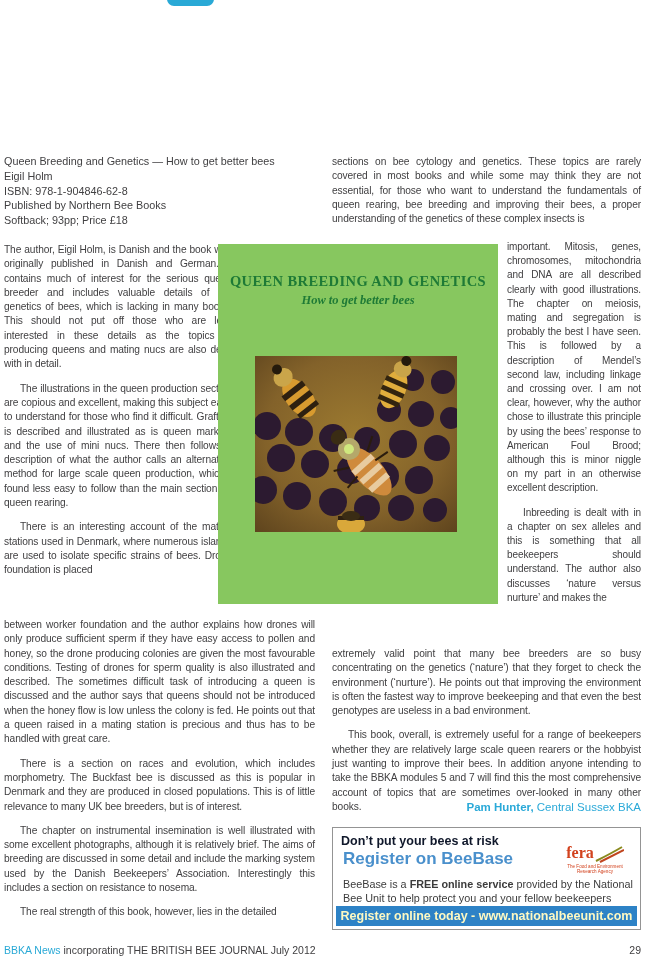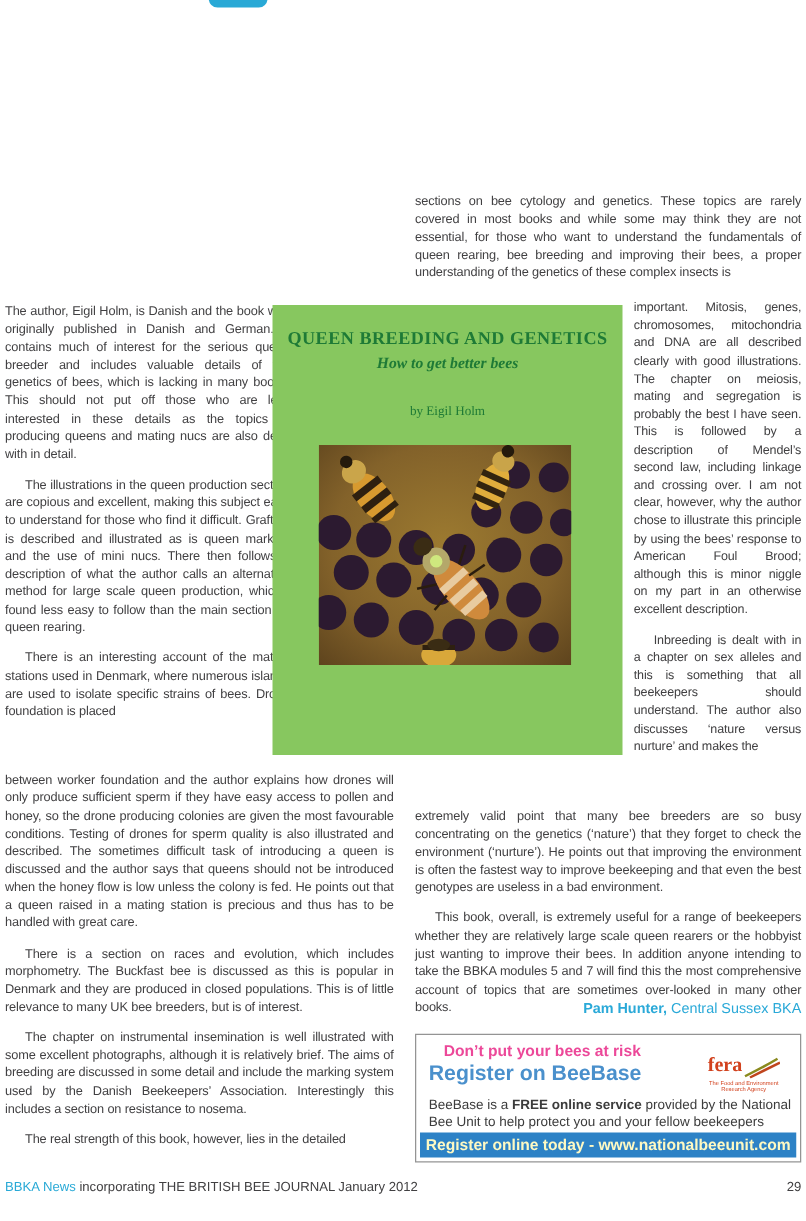"Queen Breeding and Genetics —" div.details { html: none -> <div> <div>Queen Breeding and Genetics — How to get better bees</div> <div>Eigil Holm</div> <div>ISBN: 978-1-904846-62-8</div> <div>Published by Northern Bee Books</div> <div>Softback; 93pp; Price £18</div> </div> }
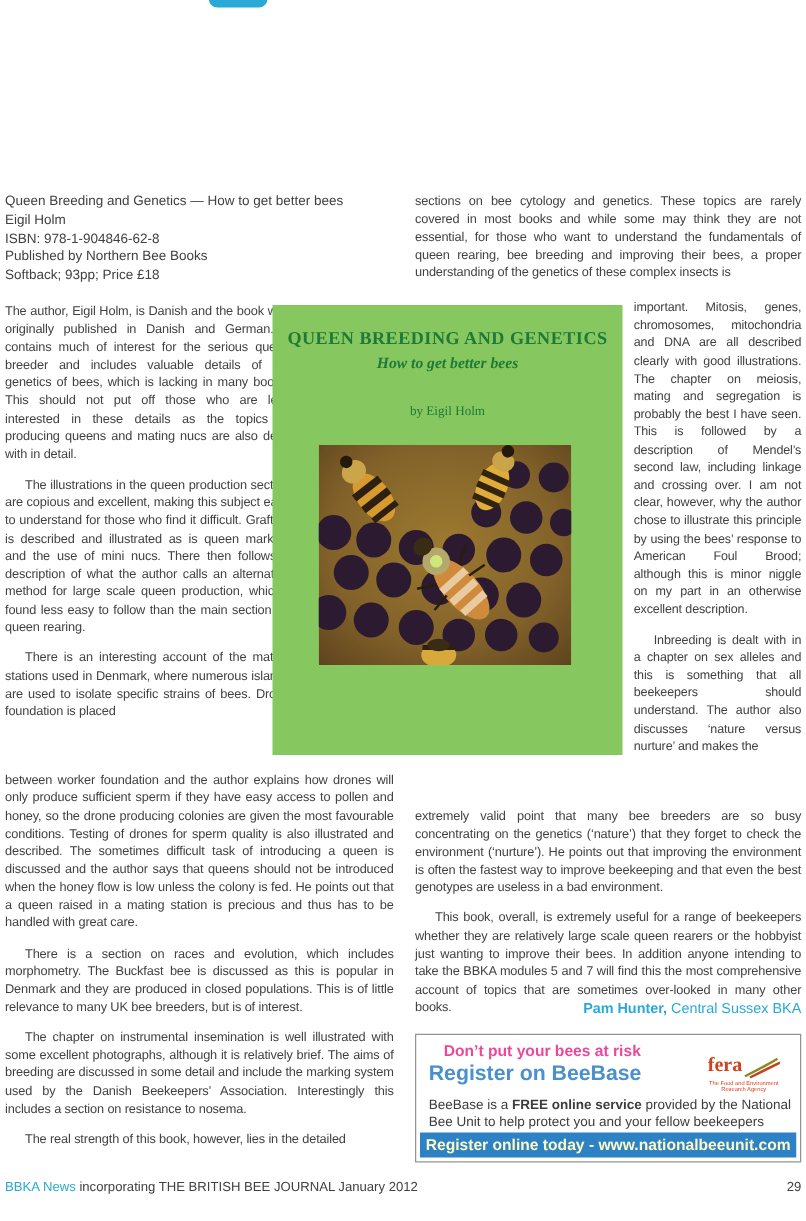"QUEEN BREEDING AND GENETICS" .cover-title { margin-top: 19px -> 29px }
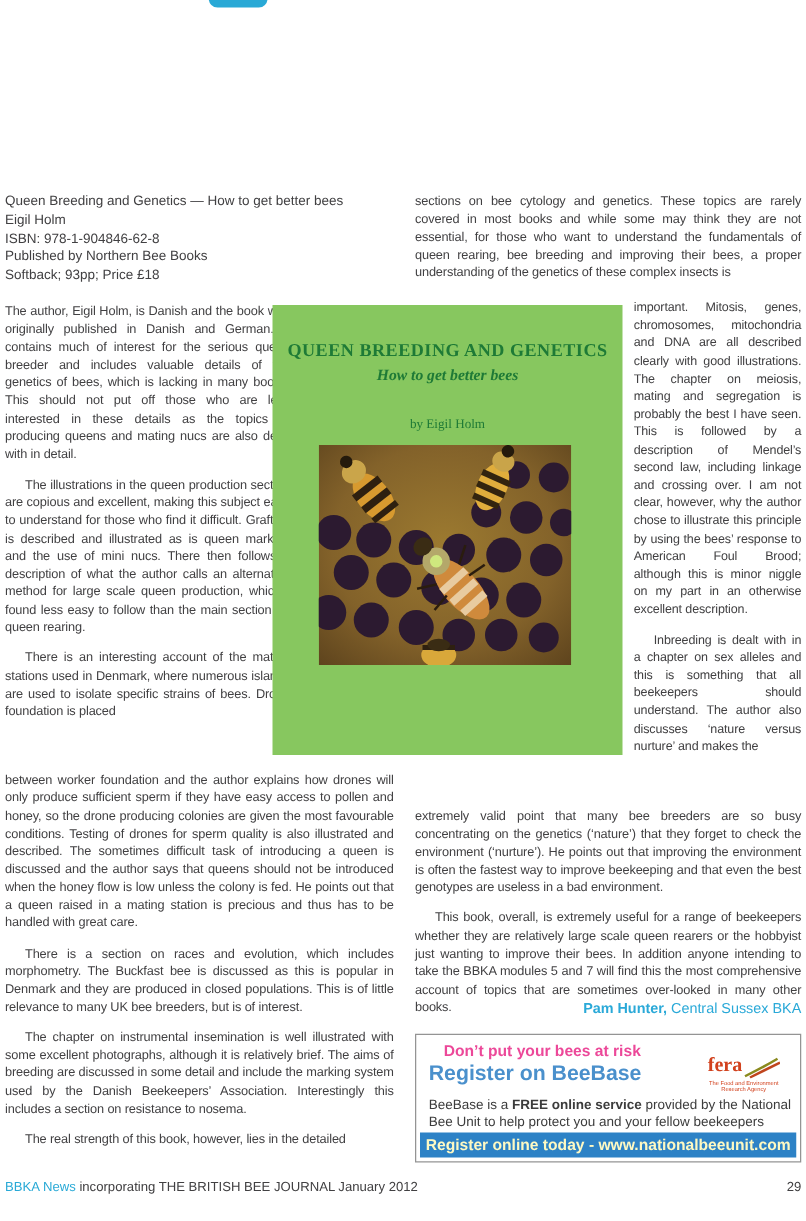"by Eigil Holm" div.cover-author { html: <div>by Eigil Holm</div> -> none }
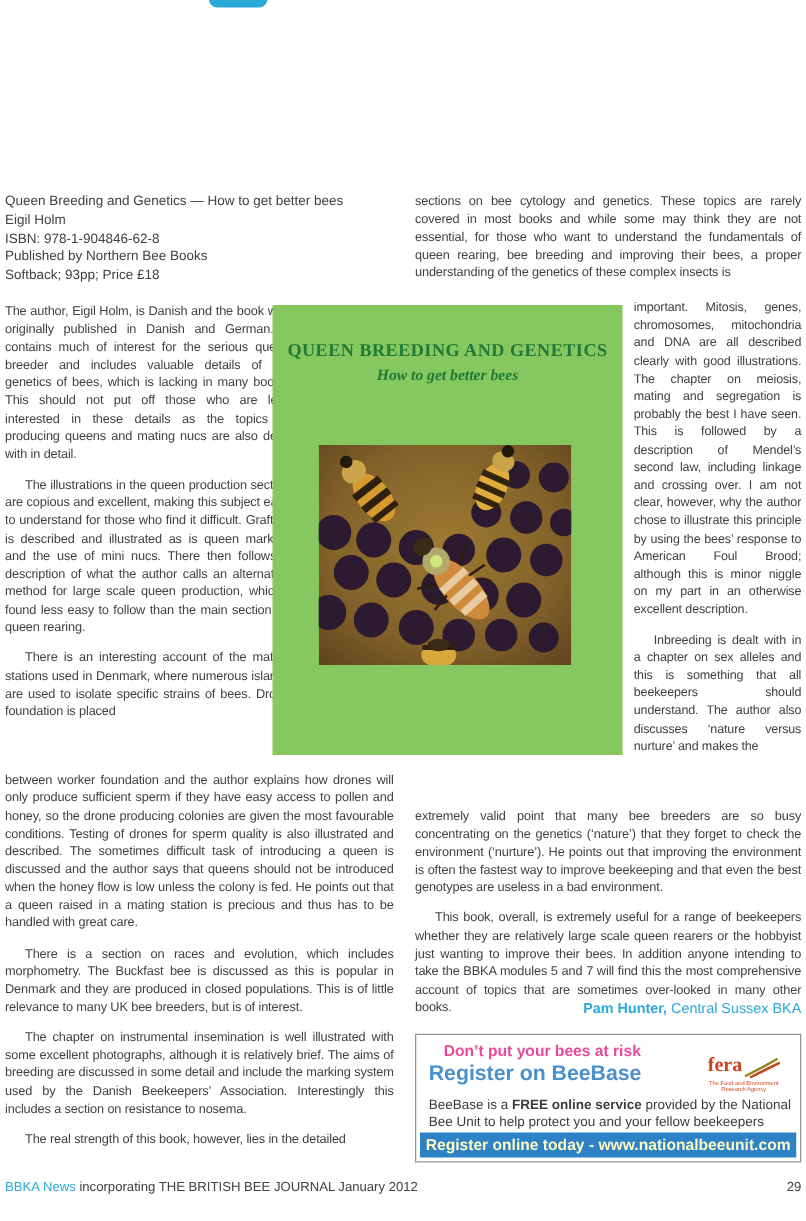"Don’t put your bees at" .ad-headline { color: #ec4899 -> #0f172a; left: 22px -> 8px }
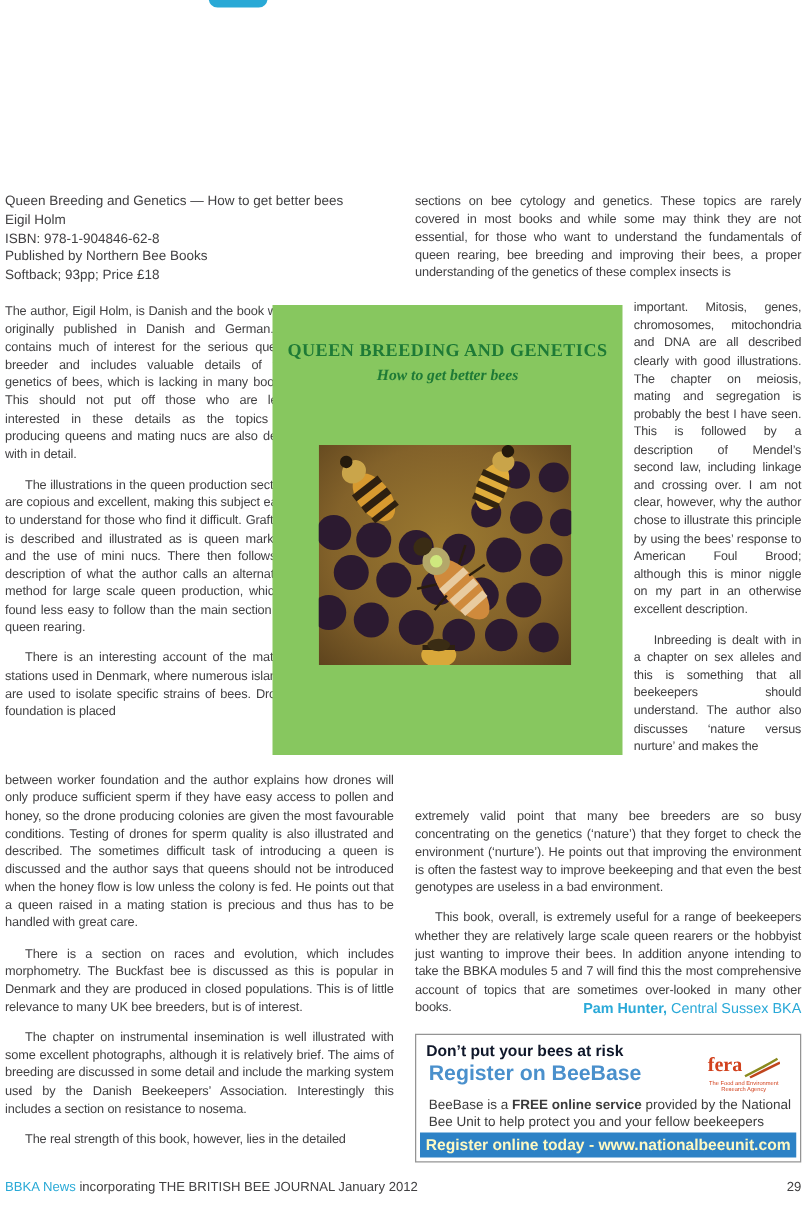"THE BRITISH BEE JOURNAL January" span { text: January -> July }
